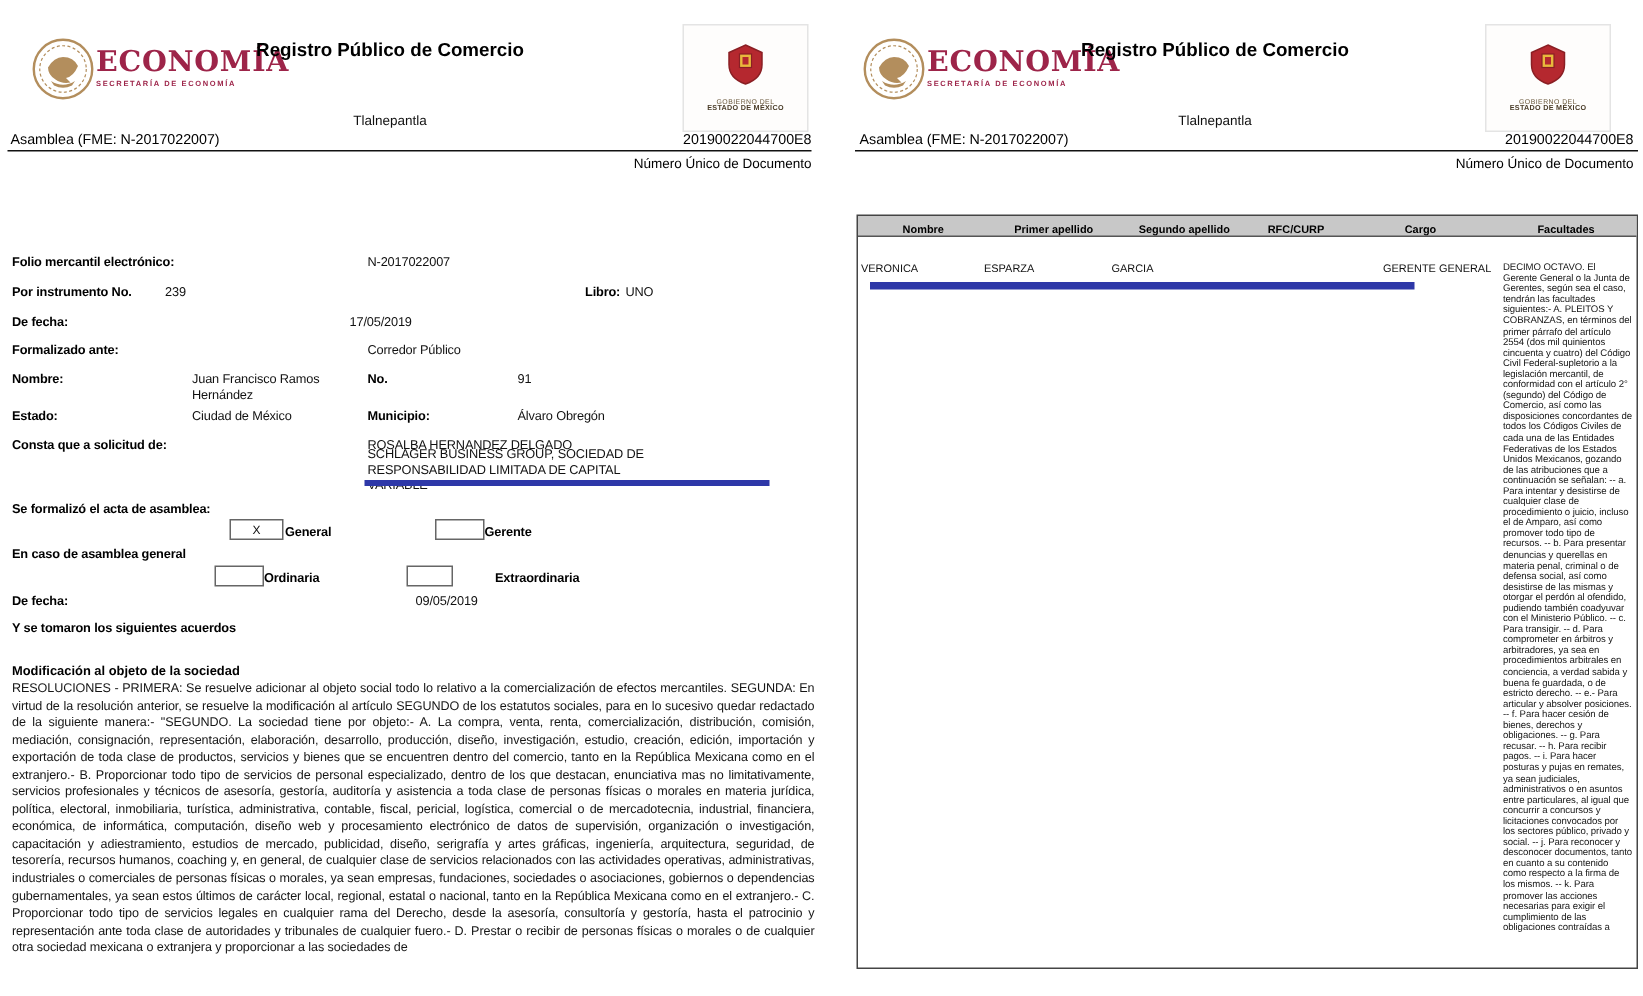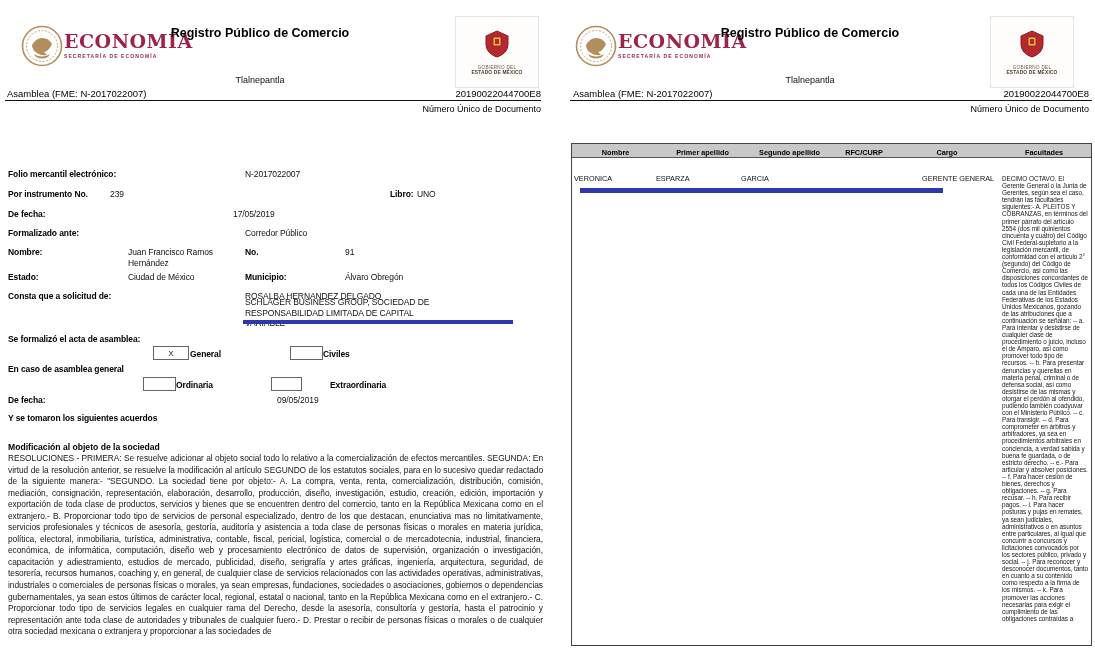"Civiles" div.abs { text: Civiles -> Gerente }
